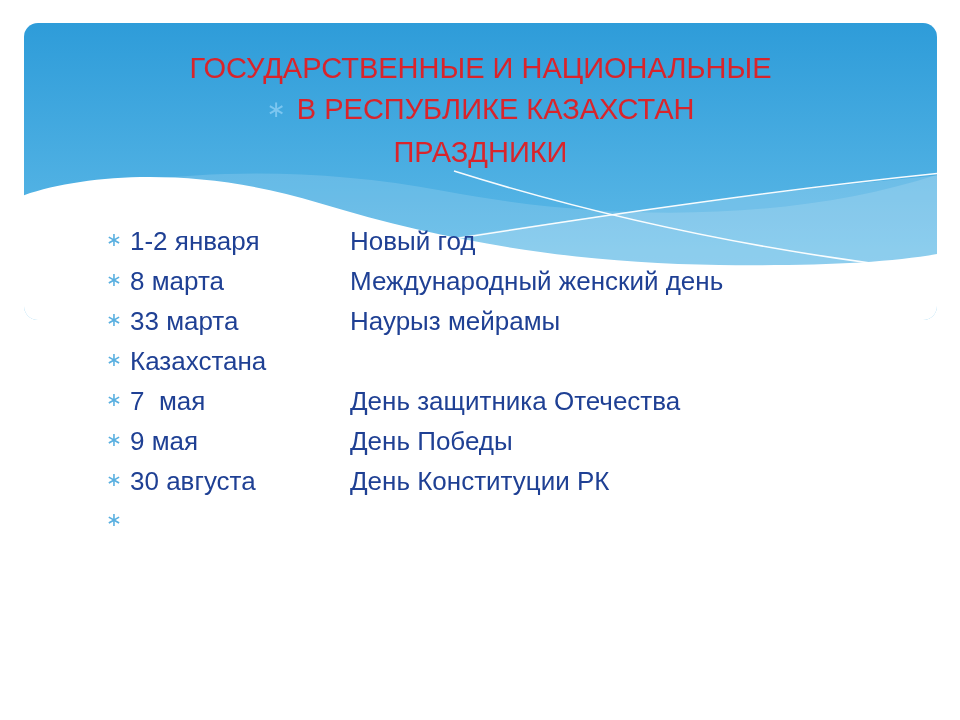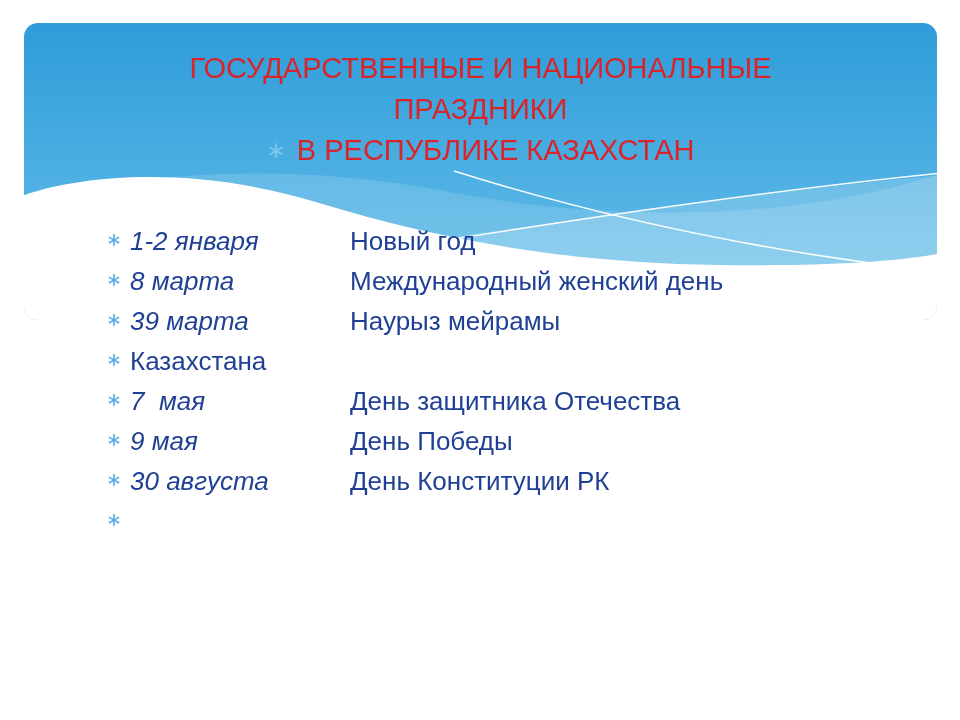"ПРАЗДНИКИ" div { order: before "∗ В РЕСПУБЛИКЕ КАЗАХСТАН" -> after "∗ В РЕСПУБЛИКЕ КАЗАХСТАН" }
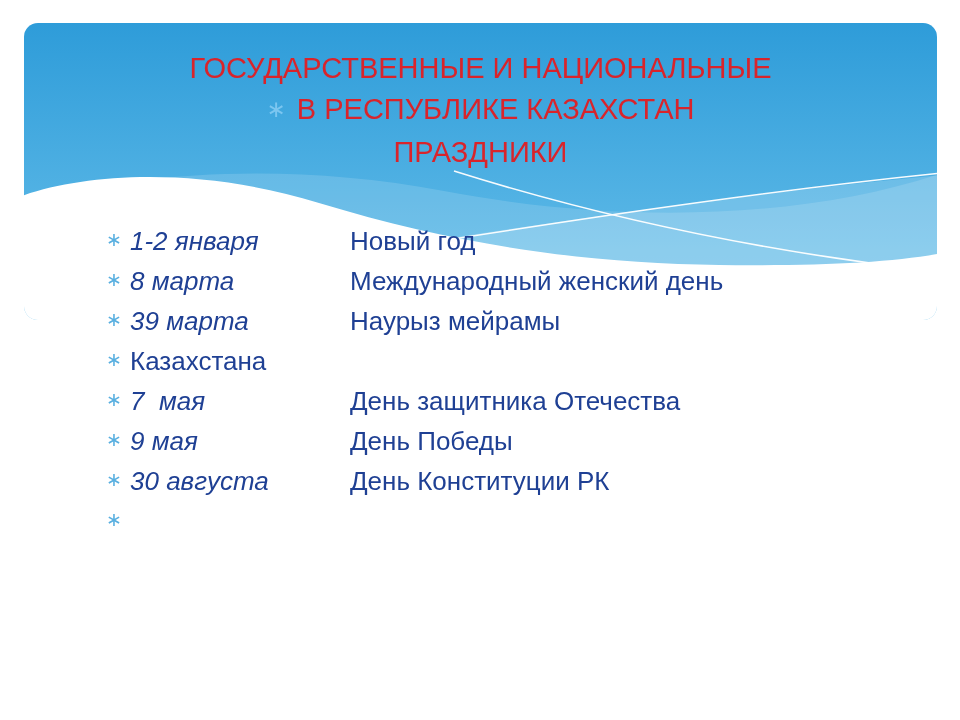"1-2 января" .date { font-style: italic -> none }
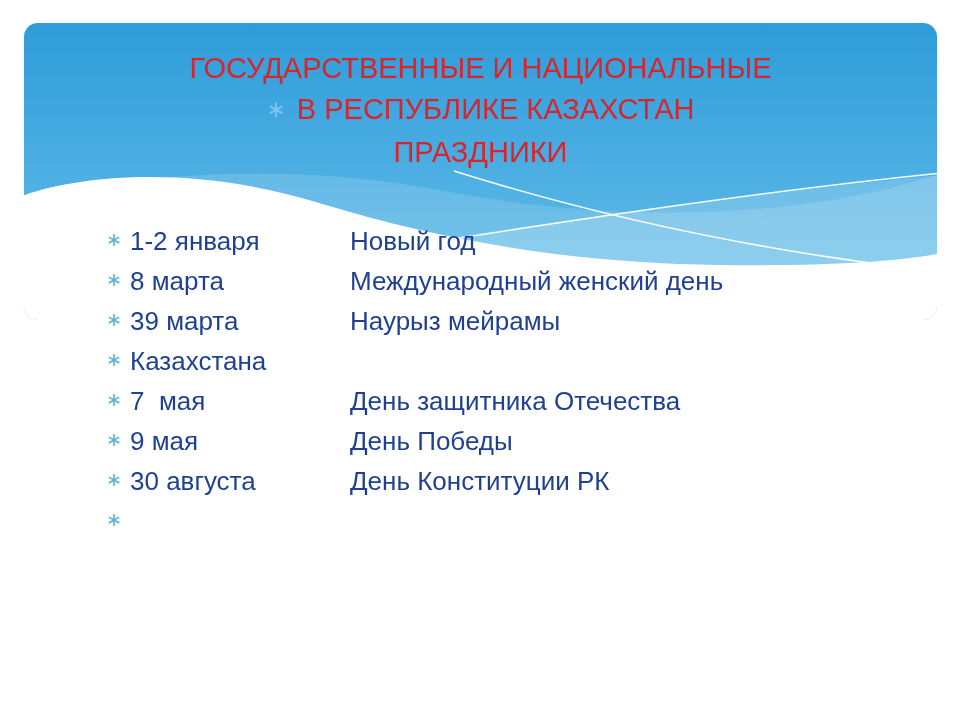"39 марта" span.date { text: 39 -> 33 }
